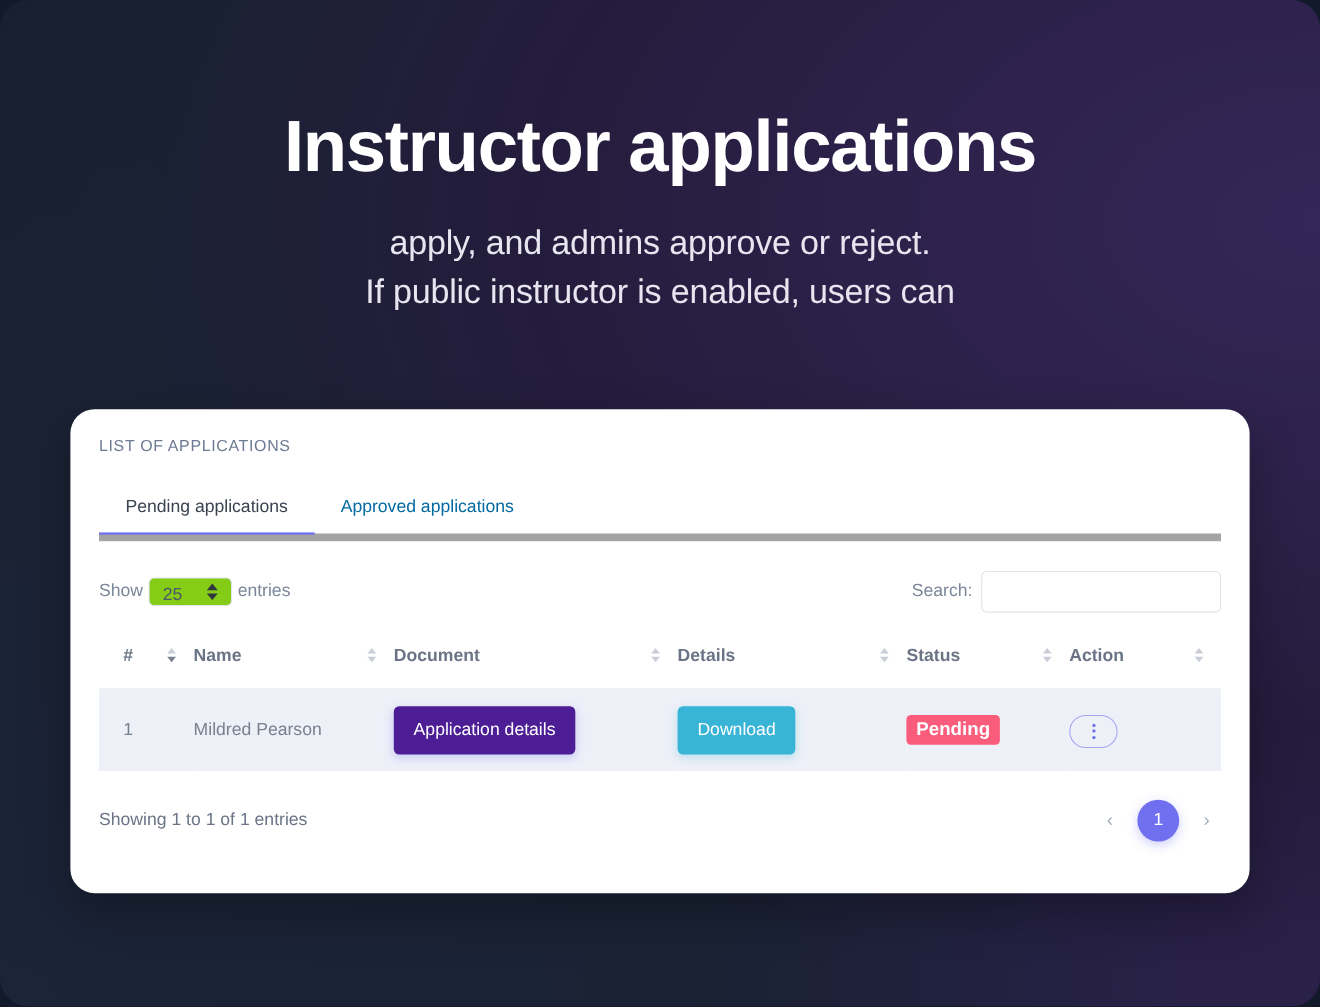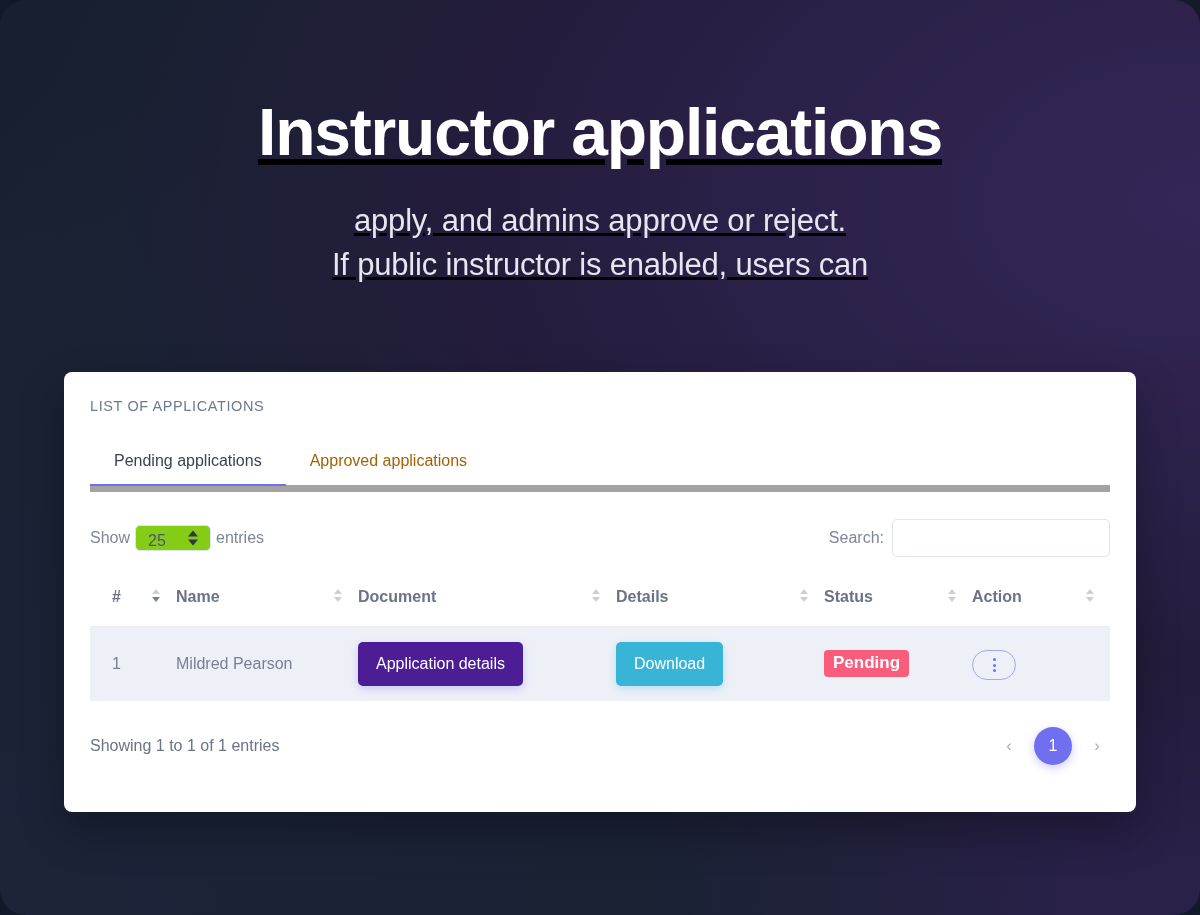"Instructor applications" .hero { text-decoration: underline -> none }
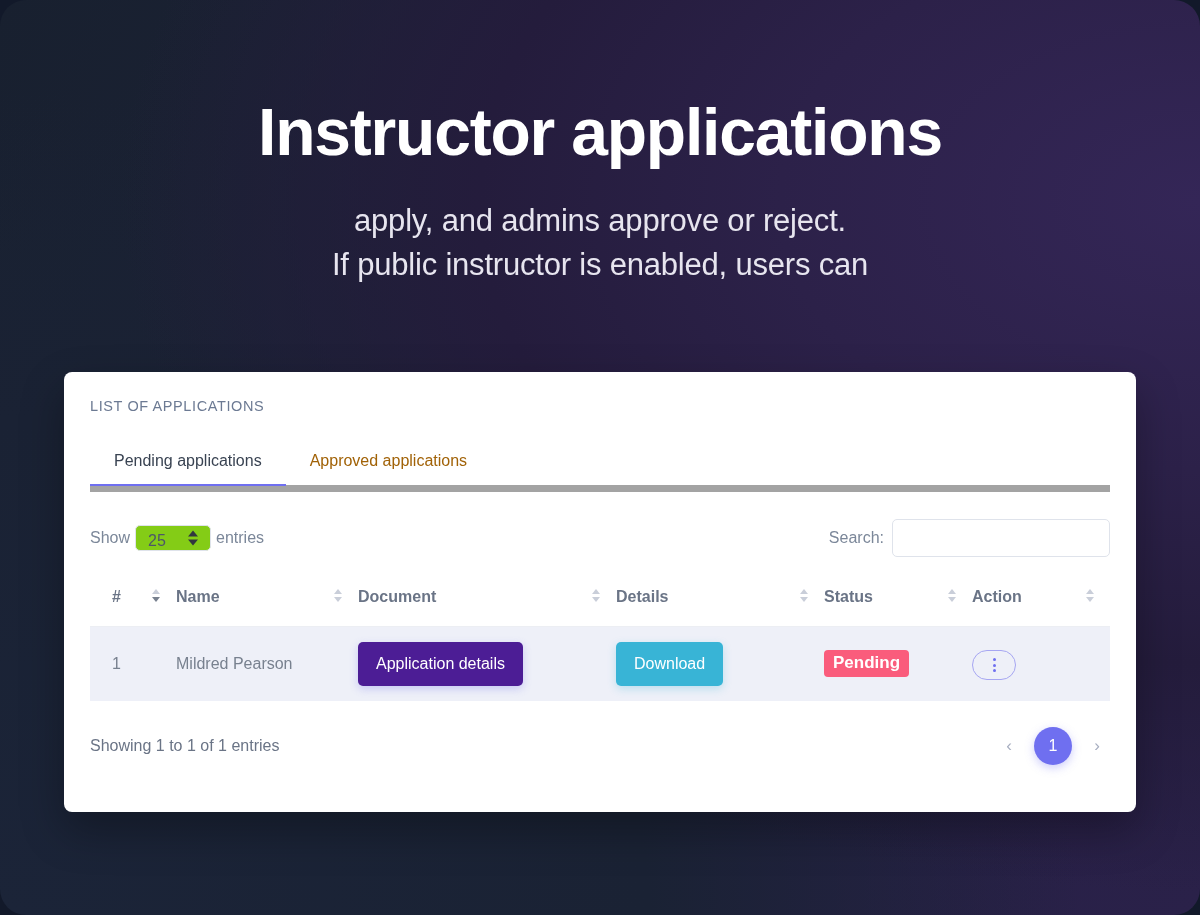"LIST OF APPLICATIONS" .card { border-radius: 8px -> 22px }
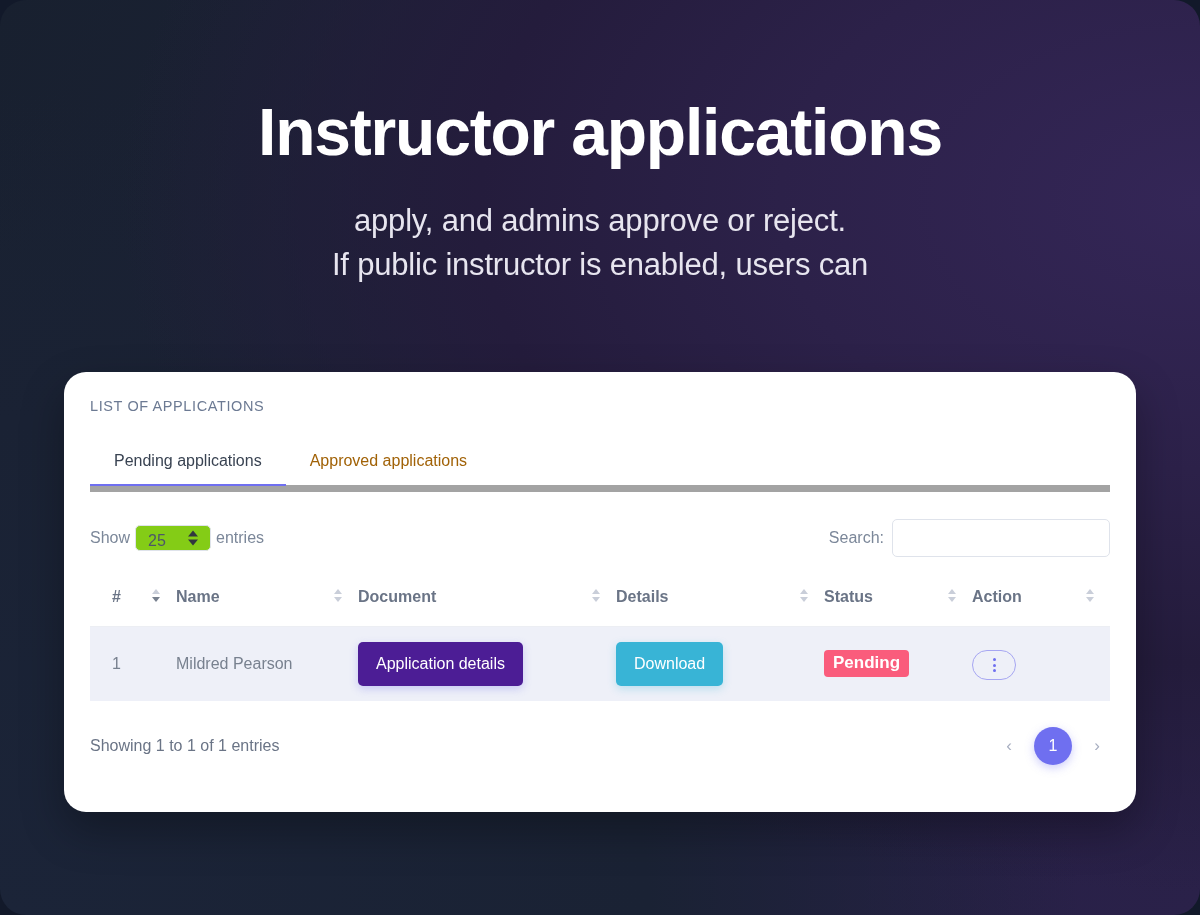"Approved applications" .tab { color: #a16207 -> #0369a1 }
